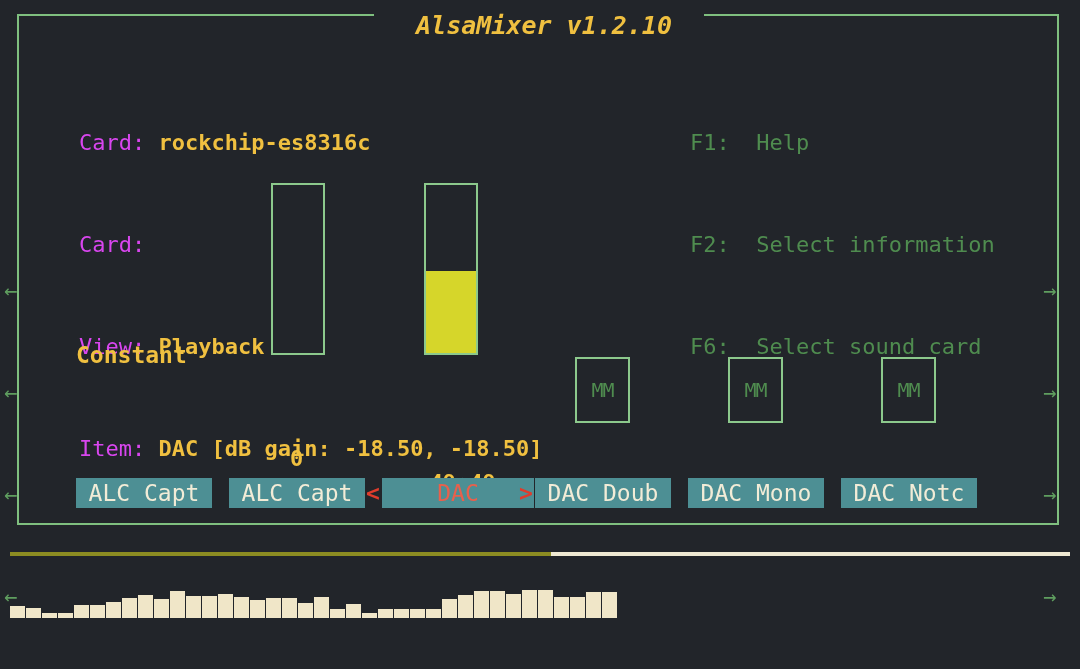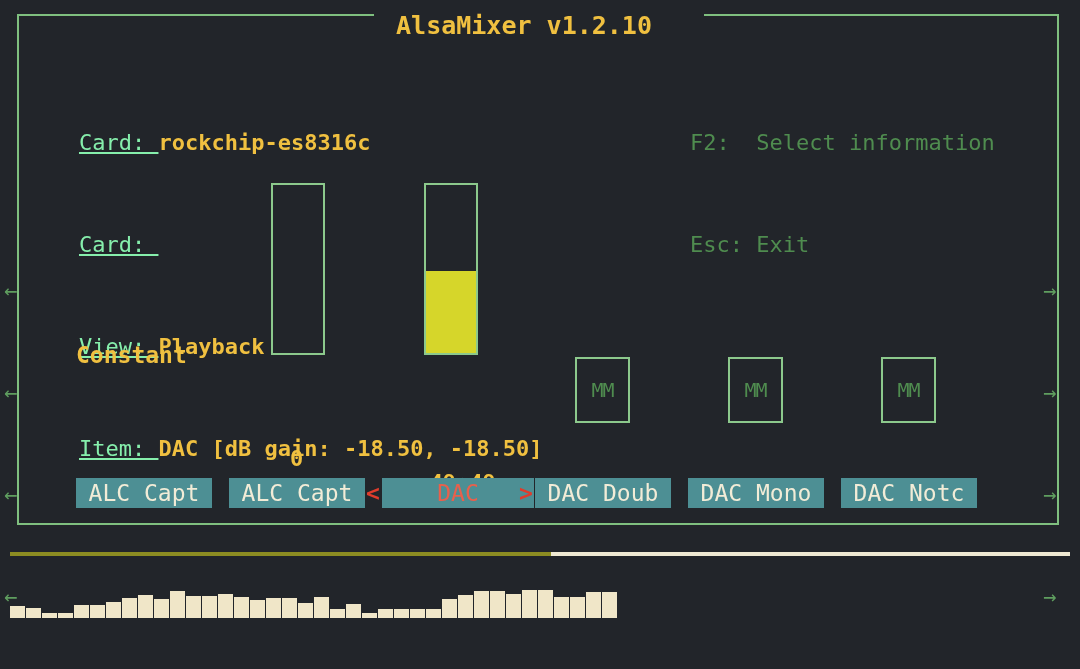"AlsaMixer v1.2.10" #app-title { font-style: none -> italic; left: 360px -> 380px }
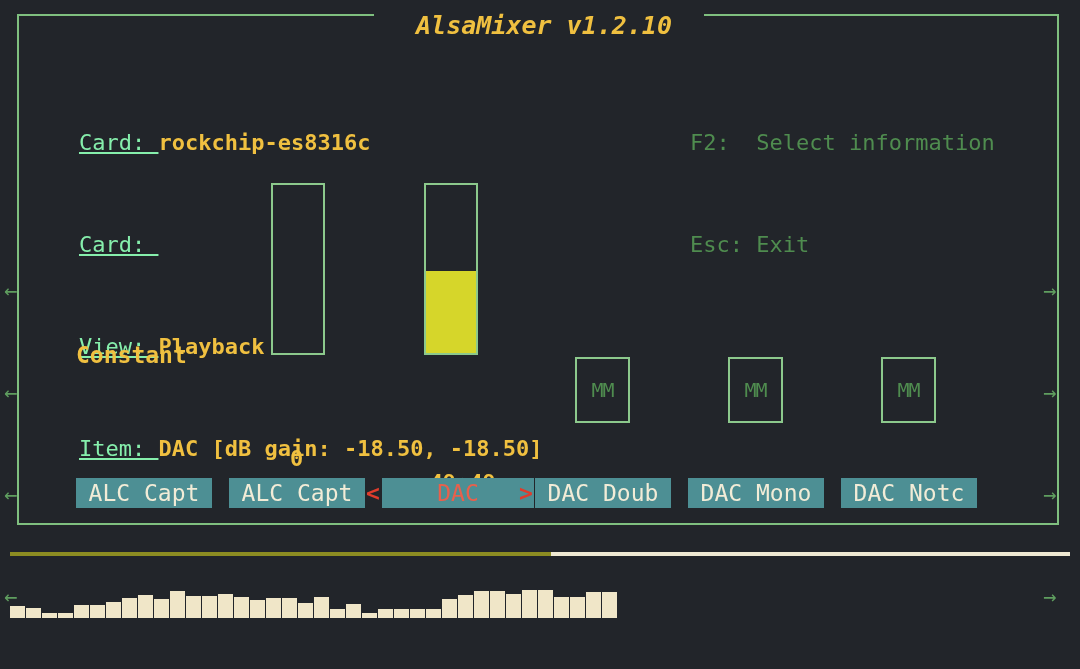"Card:" .hdr-label { color: #86efac -> #d946ef; text-decoration: underline -> none }
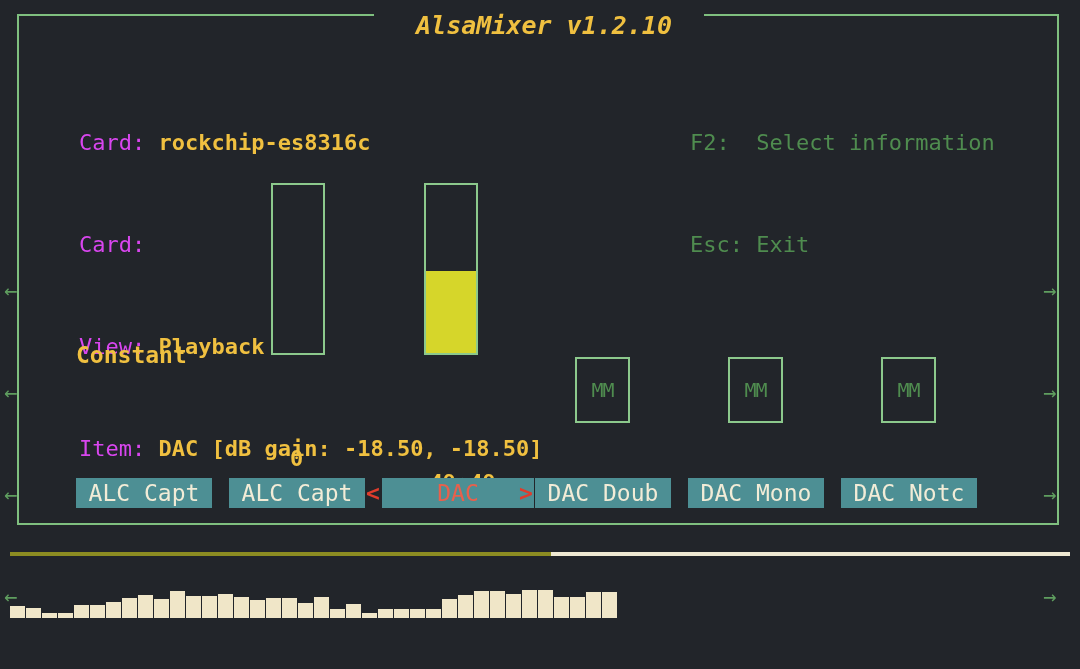"F1: Help" div.key-row { html: none -> <div> <span>F1: </span><span>Help</span> </div> }
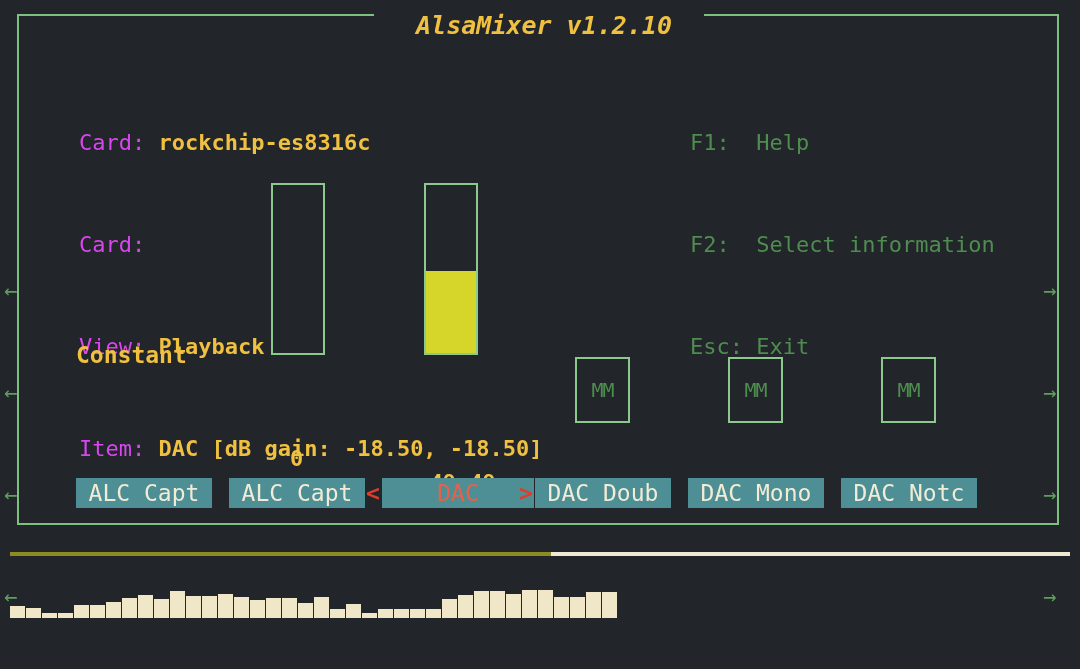"F6: Select sound card" div.key-row { html: none -> <div> <span>F6: </span><span>Select sound card</span> </div> }
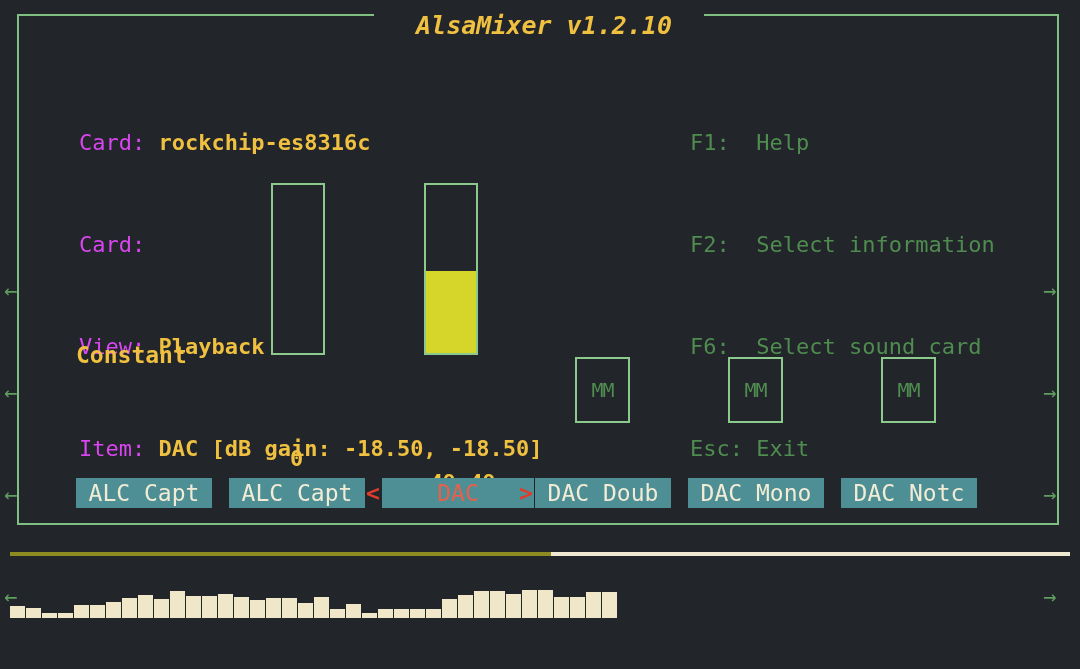"Esc: Exit" div.key-row { html: <div> <span>Esc: </span><span>Exit</span> </div> -> none }
